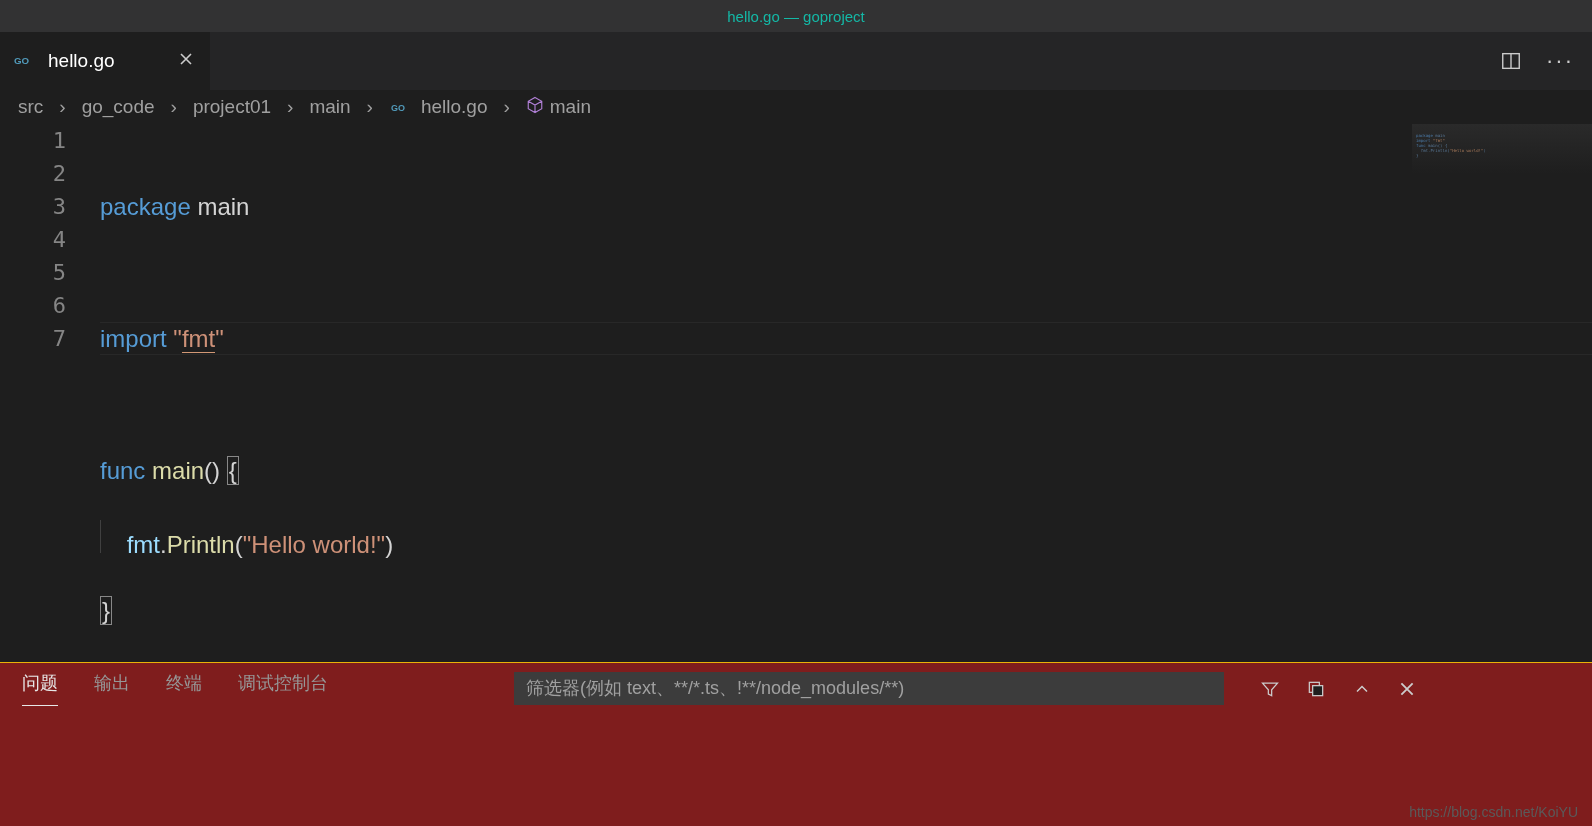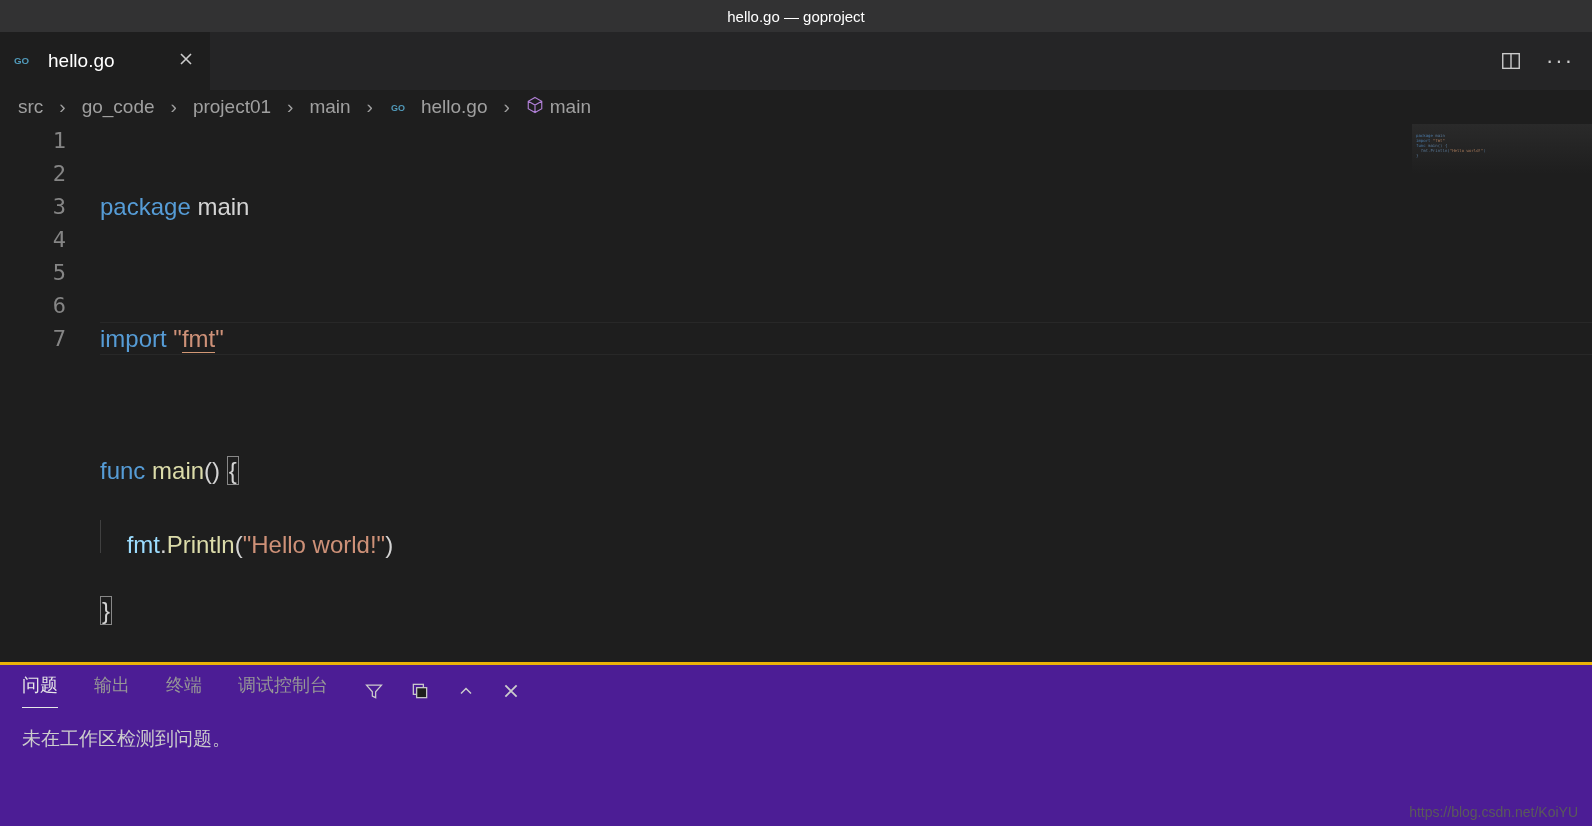"hello.go — goproject" .titlebar { color: #ffffff -> #14b8a6 }
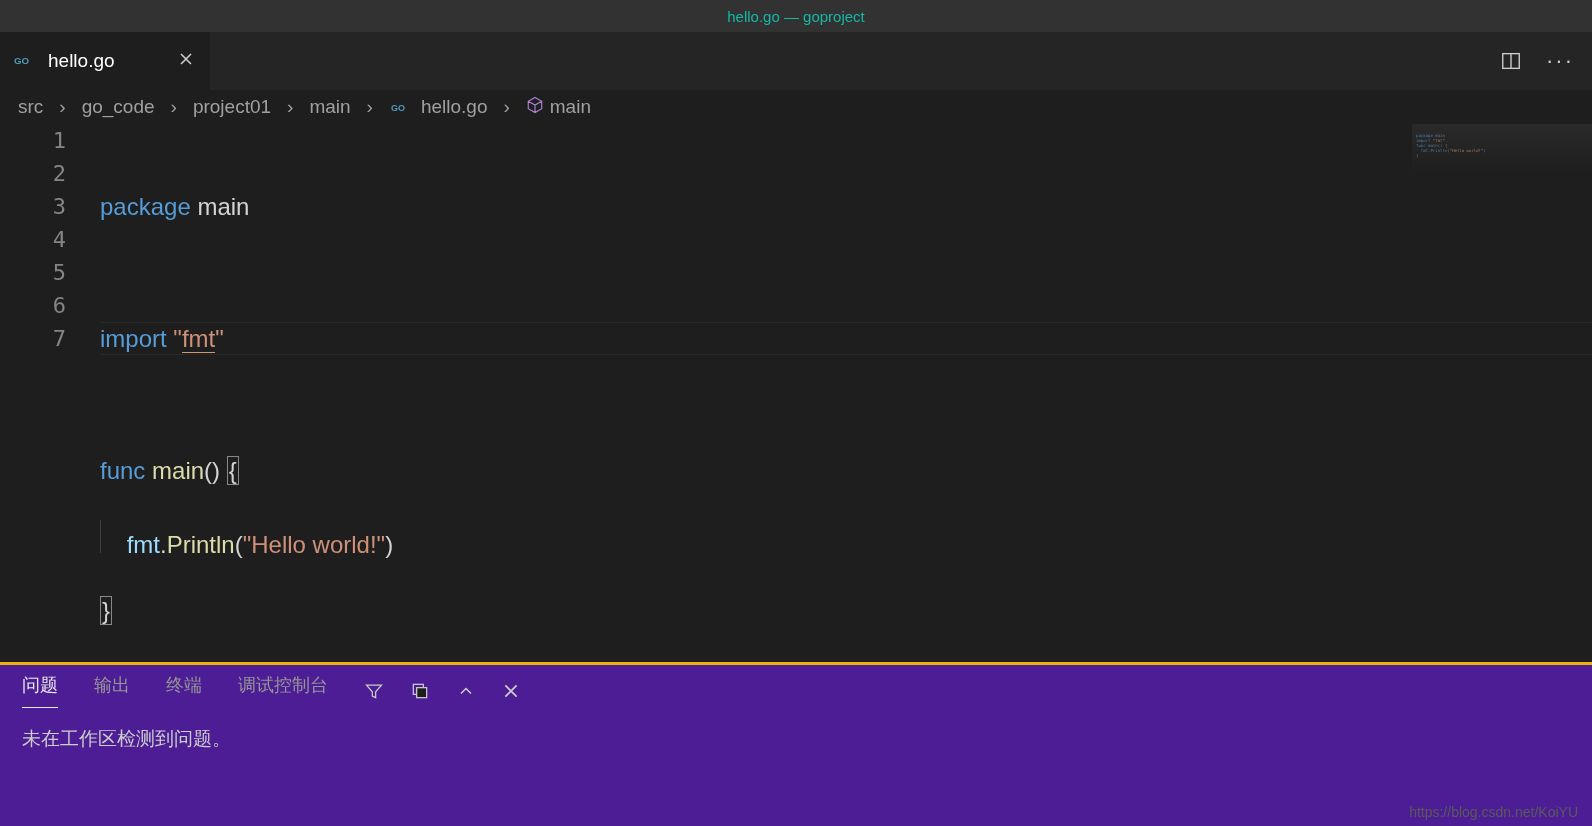"问题" .panel { background: #4c1d95 -> #7f1d1d; border-top: 3px solid #eab308 -> 1px solid #eab308 }
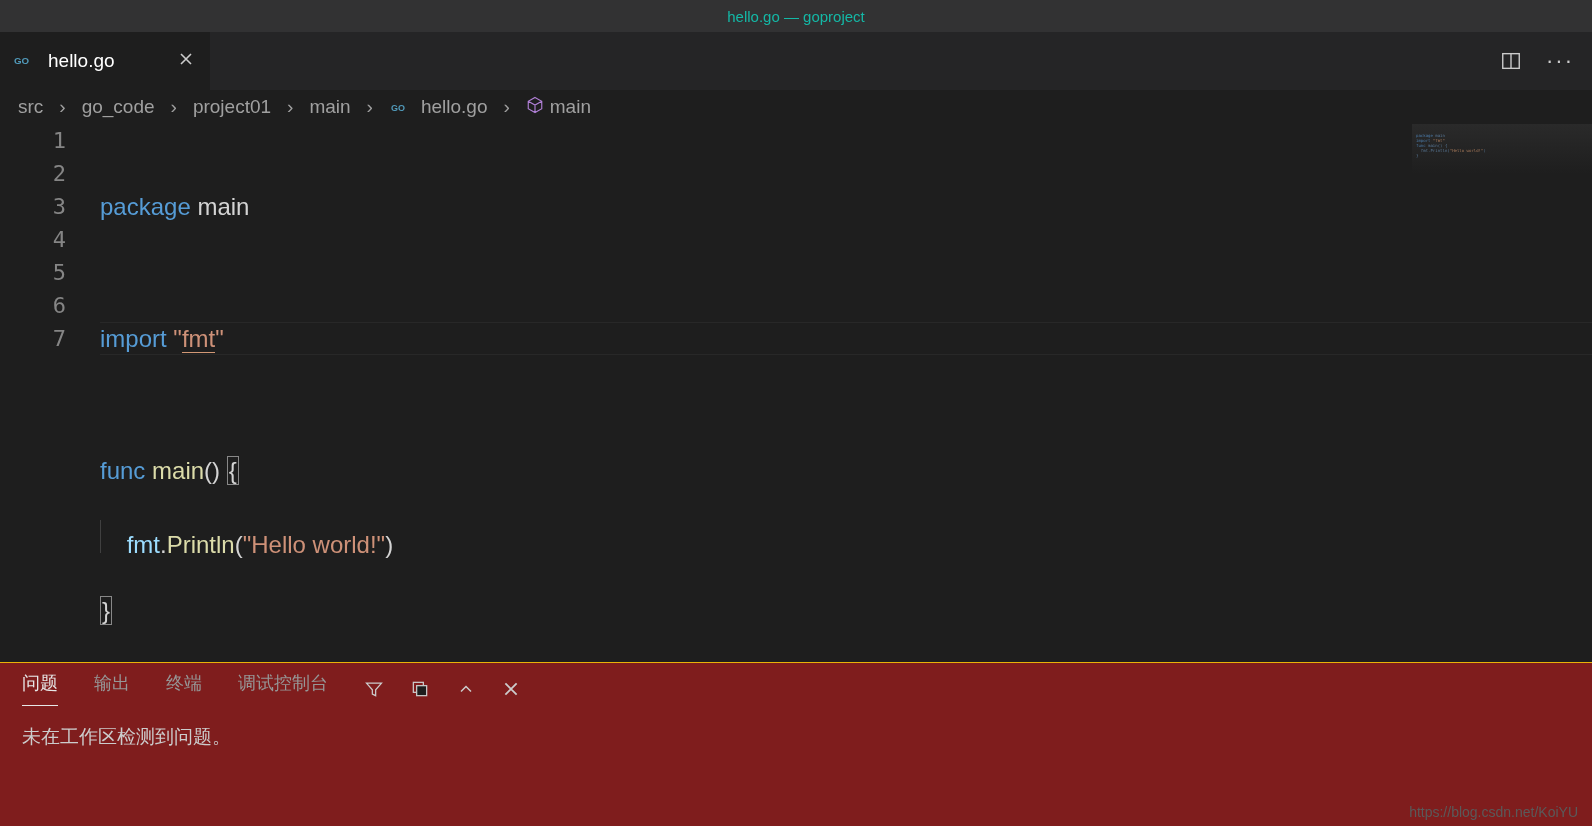"筛选器(例如 text、**/*.ts、!**/node_modules/**)" div.panel-filter { html: none -> <div> <input> </div> }
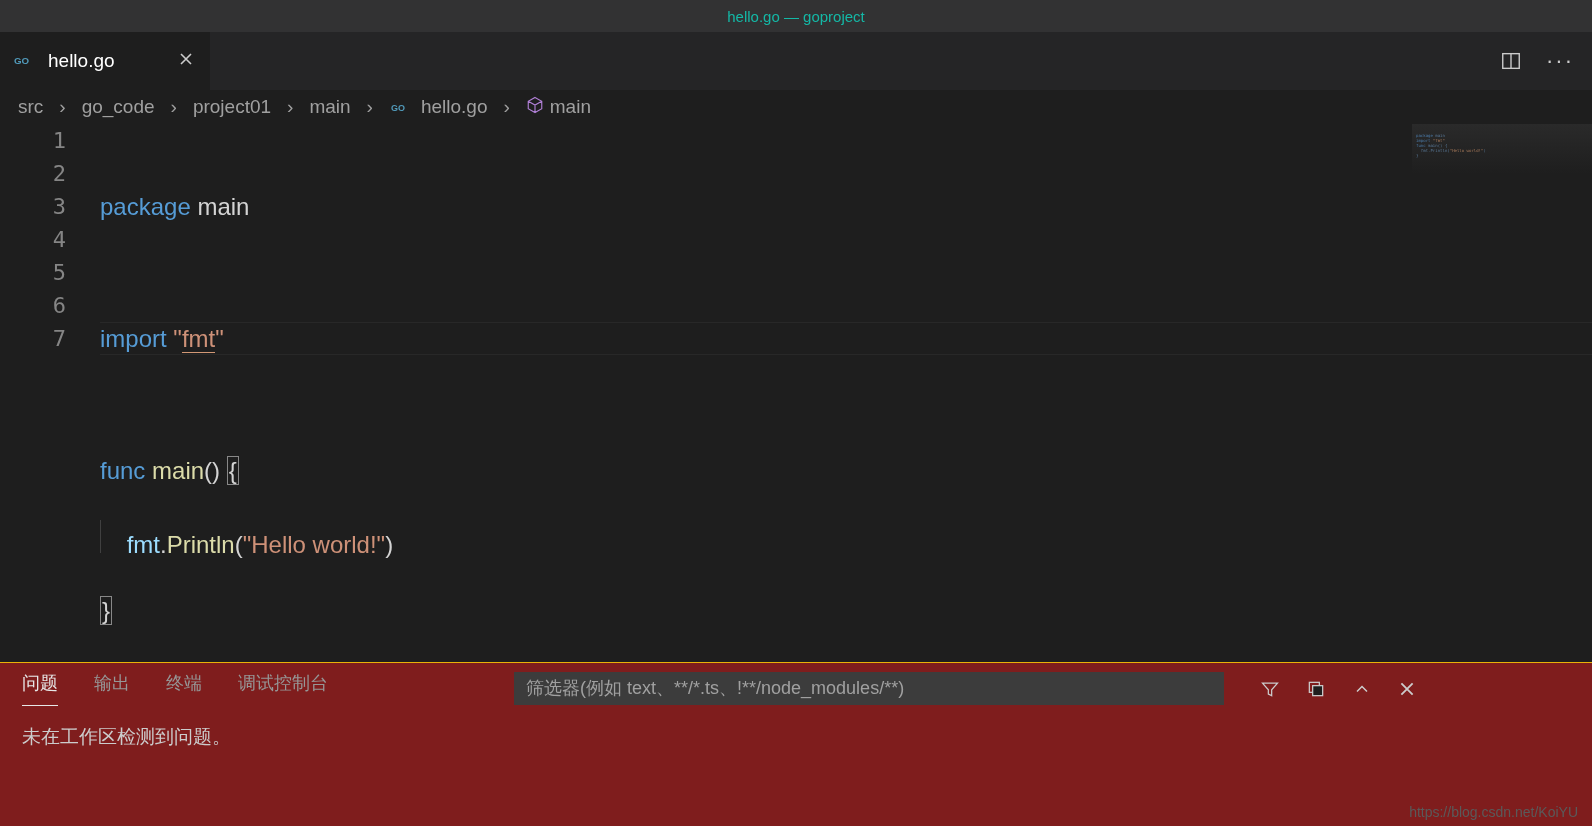"未在工作区检测到问题。" div.panel-body { html: <div> <span>未在工作区检测到问题。</span> </div> -> none }
